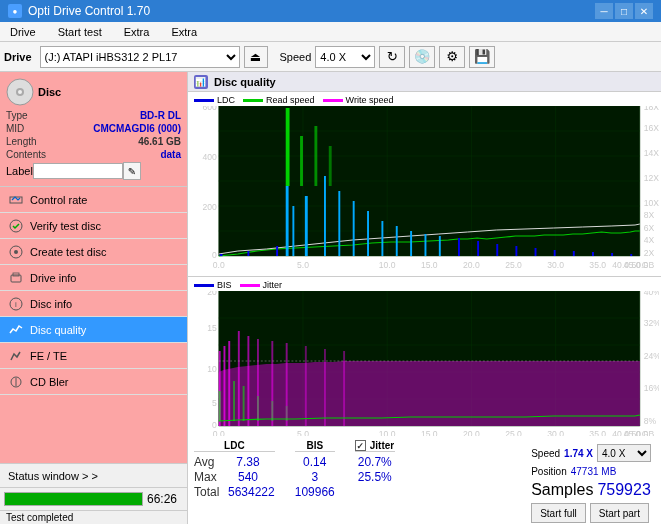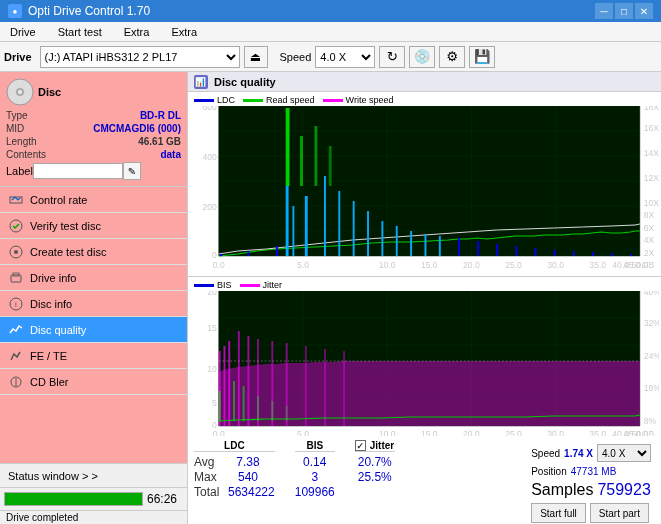"Drive completed" span { text: Drive -> Test }
